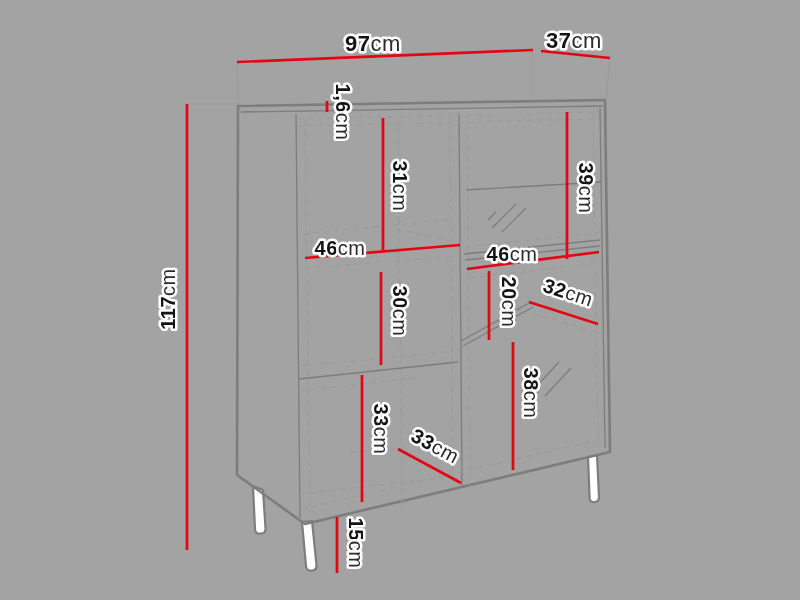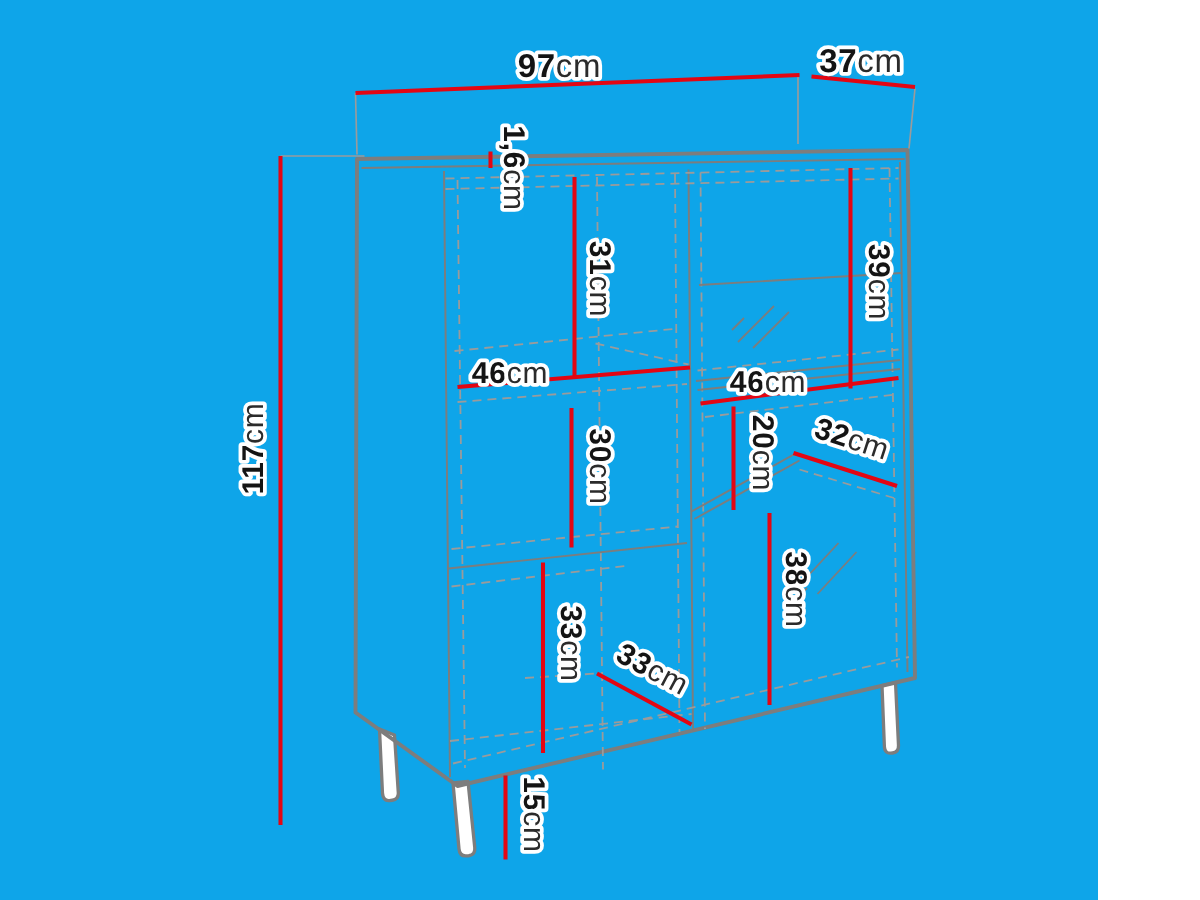"97cm" .stage { background: #0ea5e9 -> #a3a3a3; width: 732px -> 800px }
